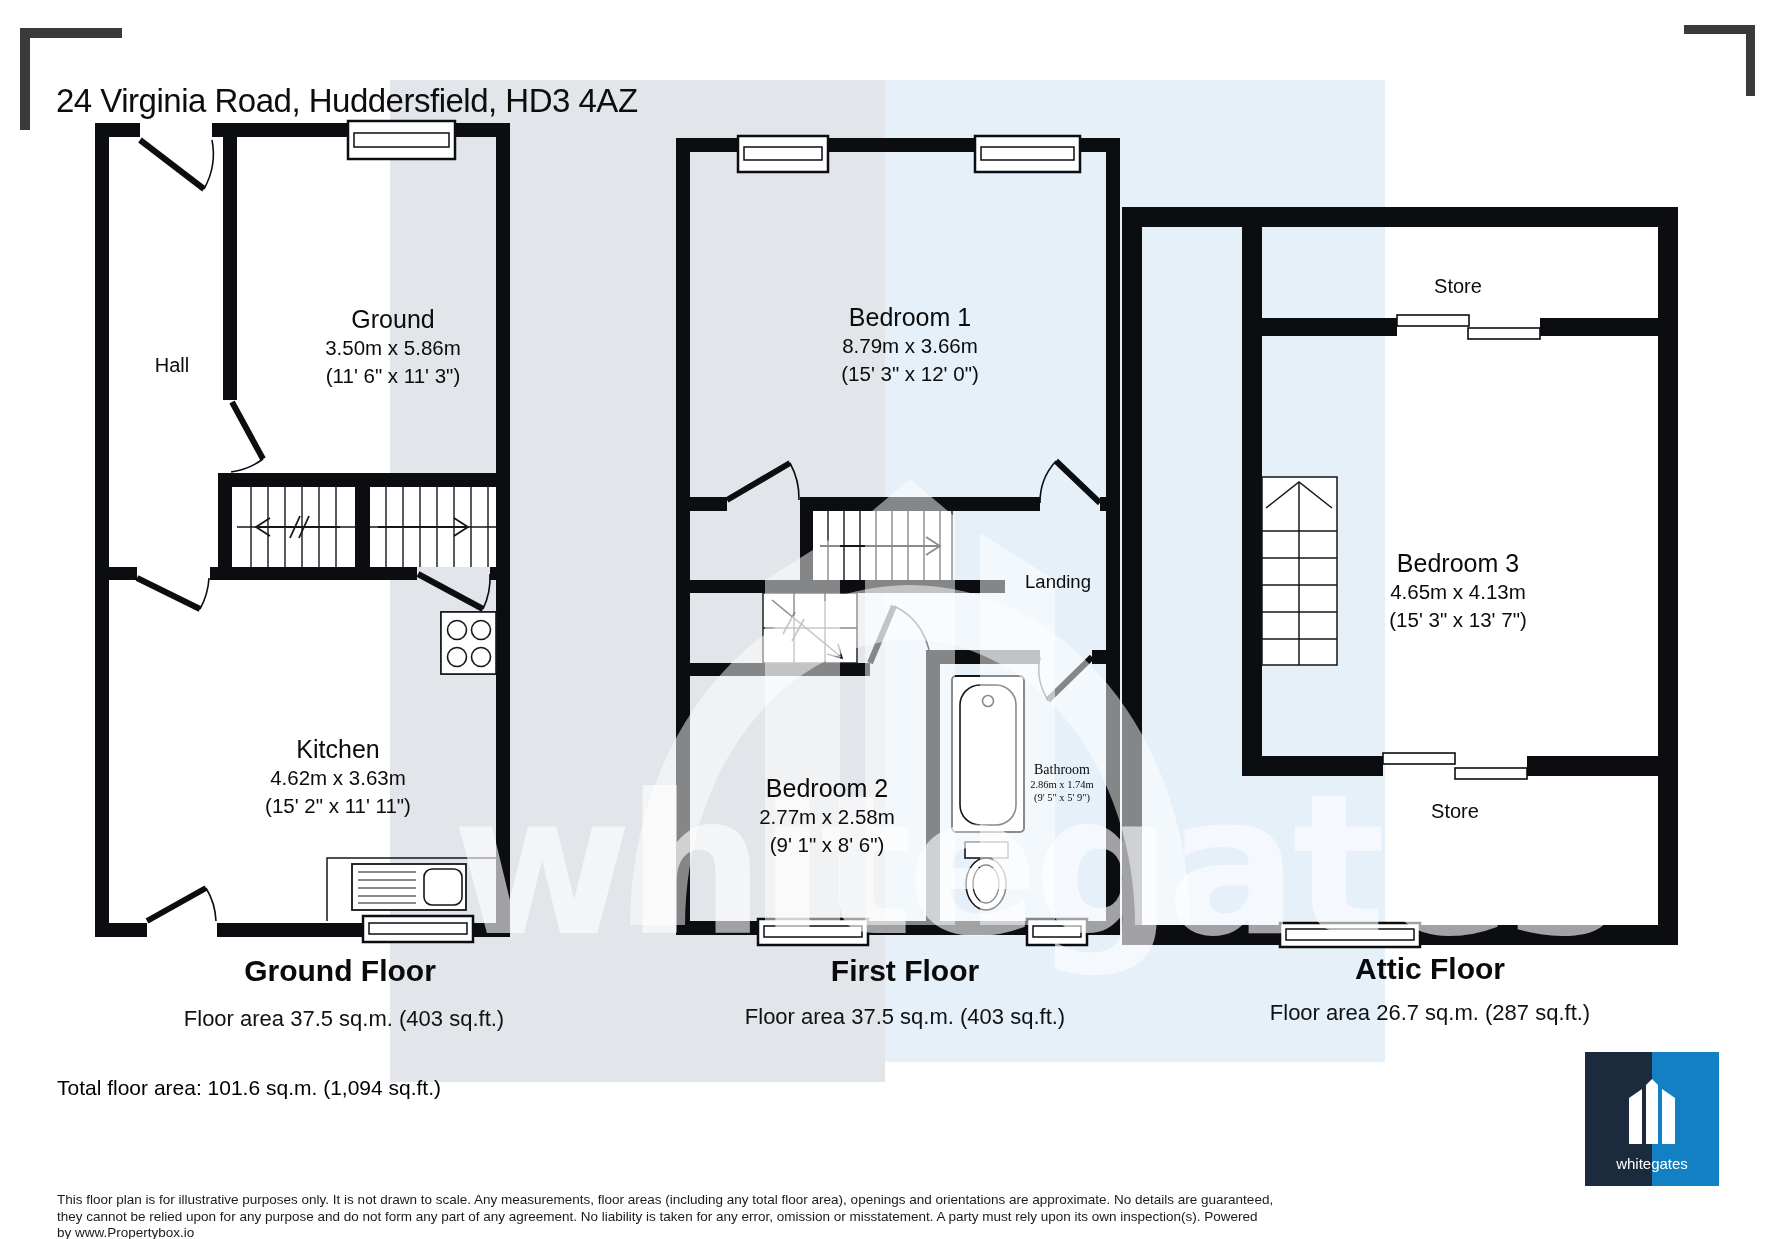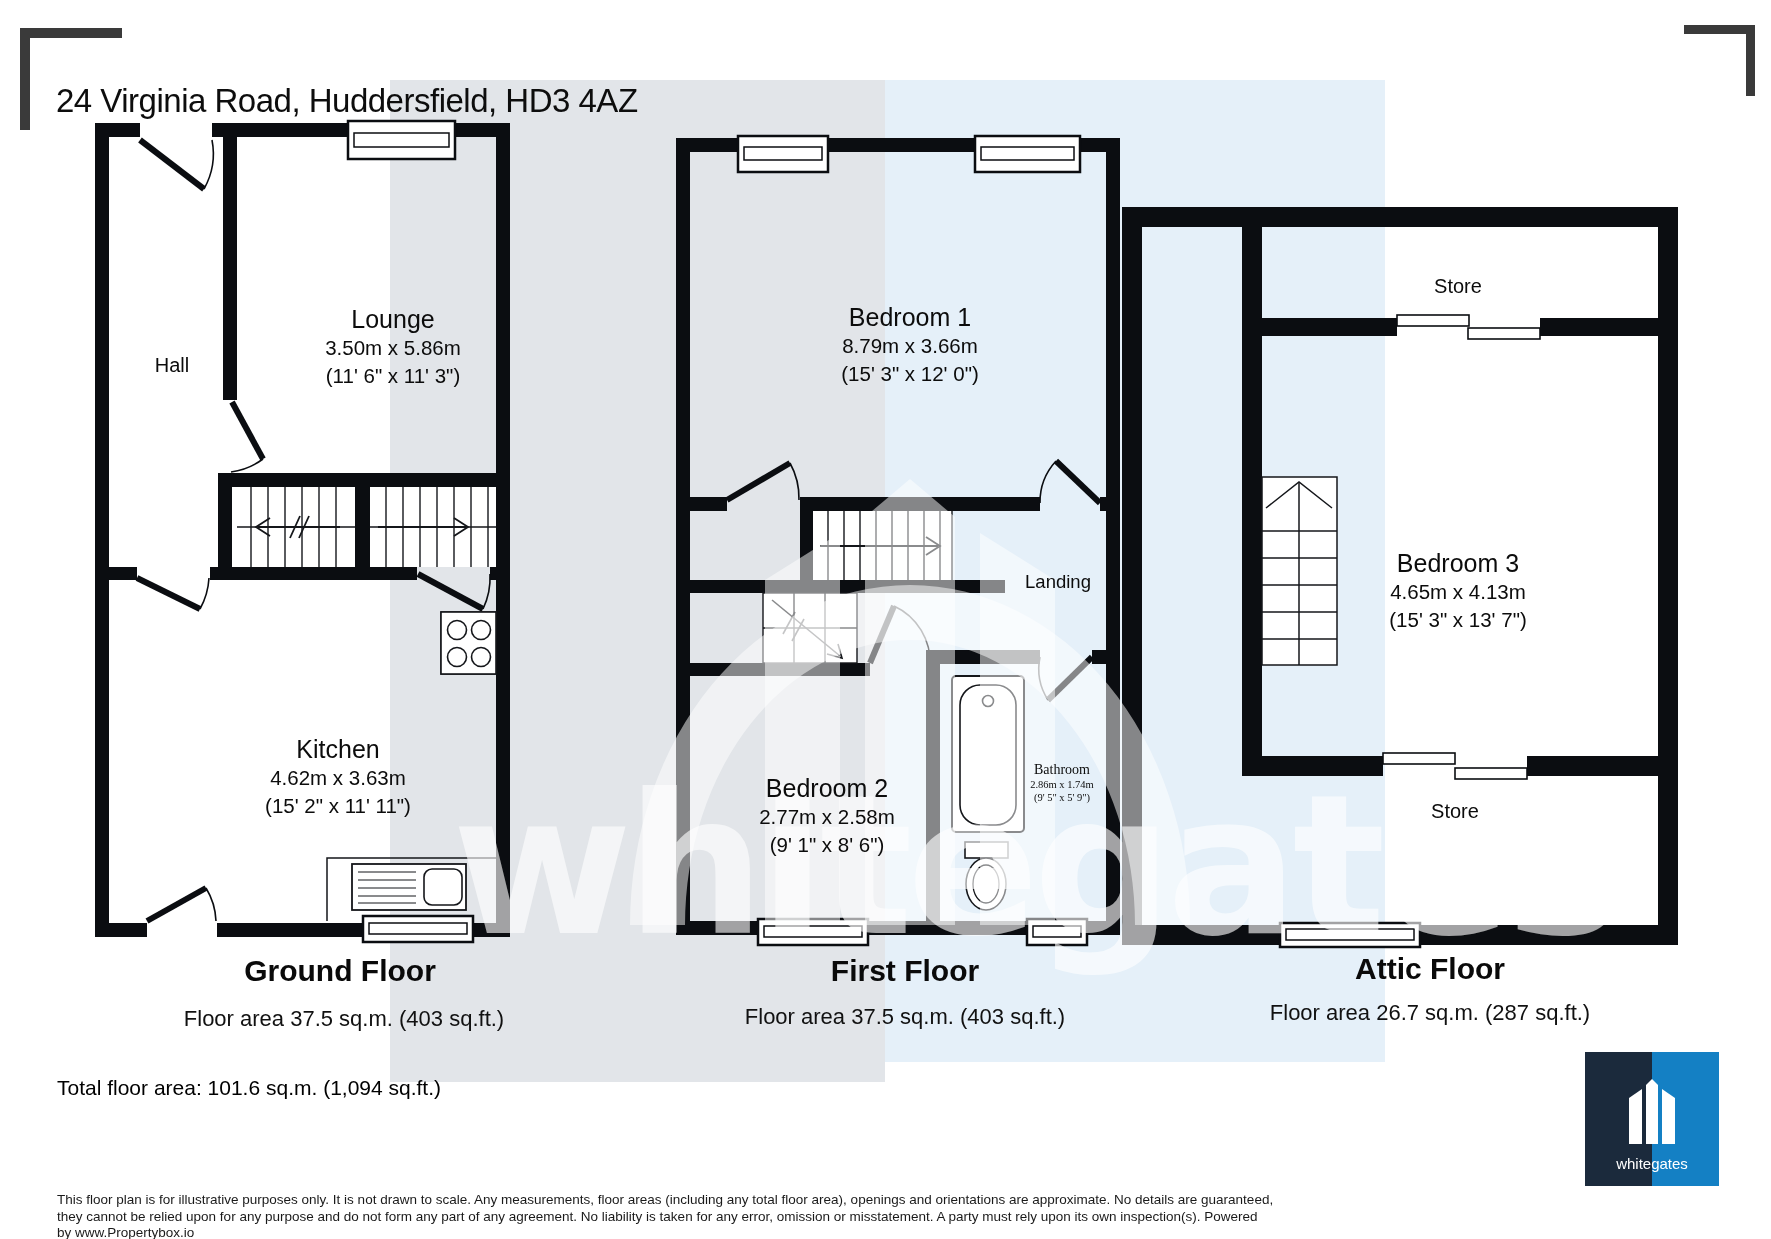"Lounge" span.nm { text: Lounge -> Ground }
